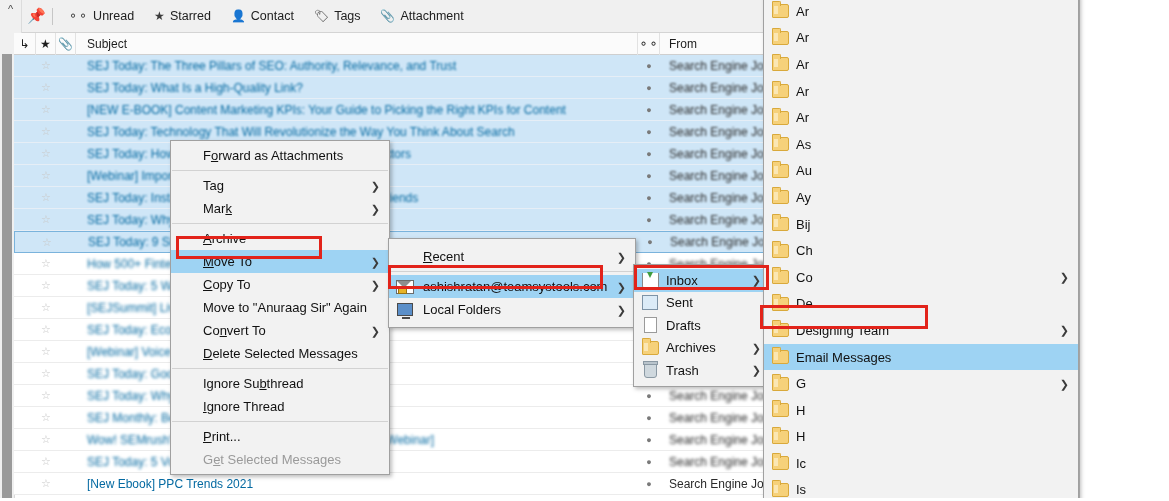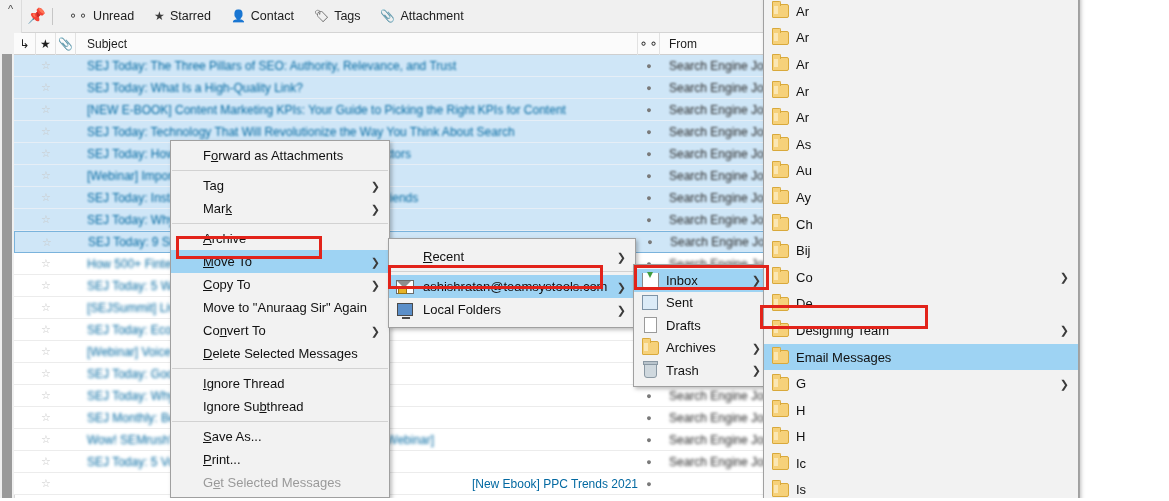"Ch" div.mi { order: before "Bij" -> after "Bij" }
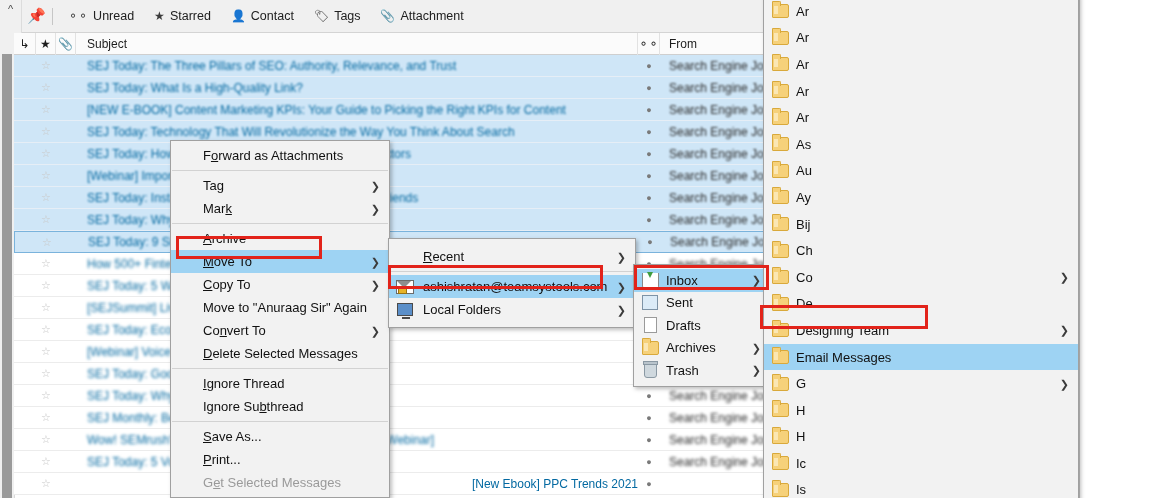"Designing Team" .blur3 { text-align: right -> none }
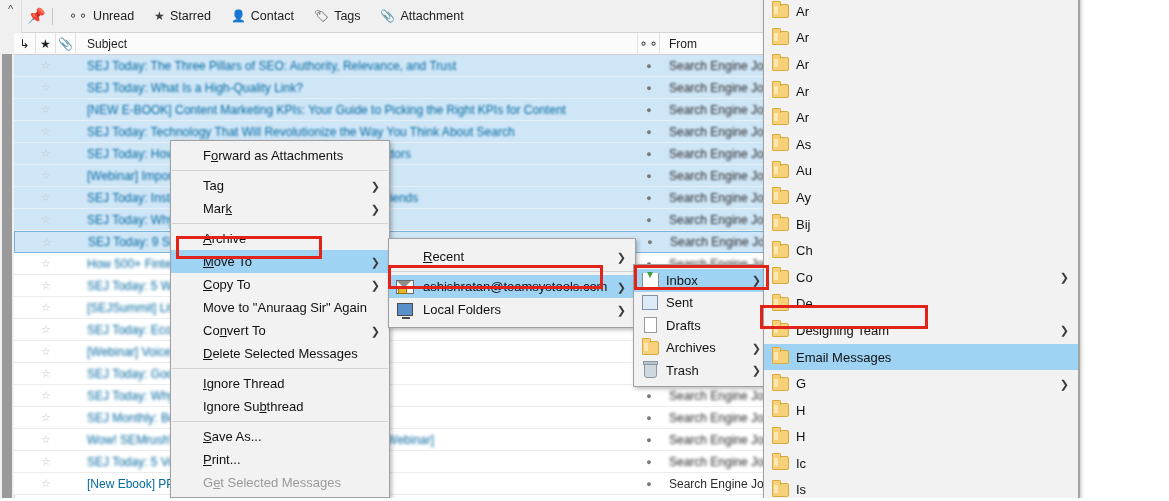"Ignore Thread" div.mi { order: before "Ignore Subthread" -> after "Ignore Subthread" }
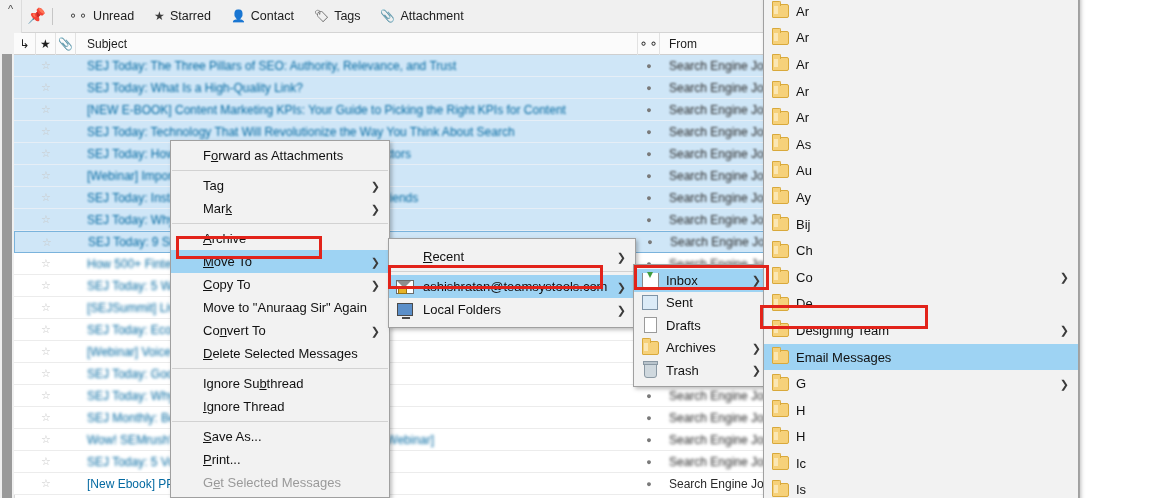"Save As..." div.mi { html: <div> <span><span>S</span>ave As...</span> </div> -> none }
